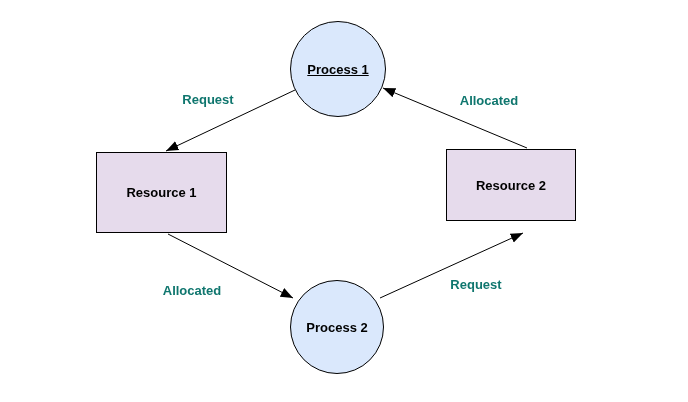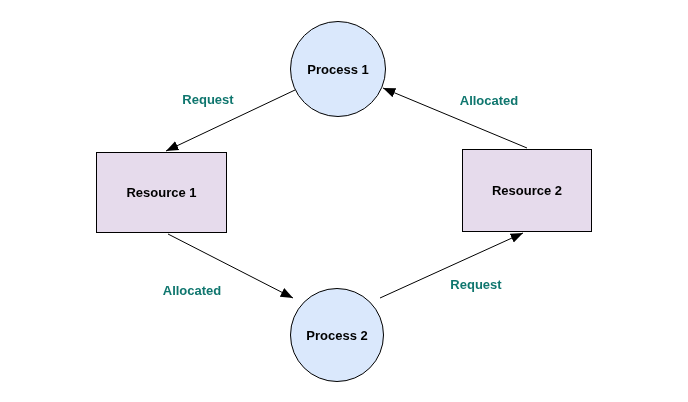"Process 1" #node-process1 { text-decoration: none -> underline }
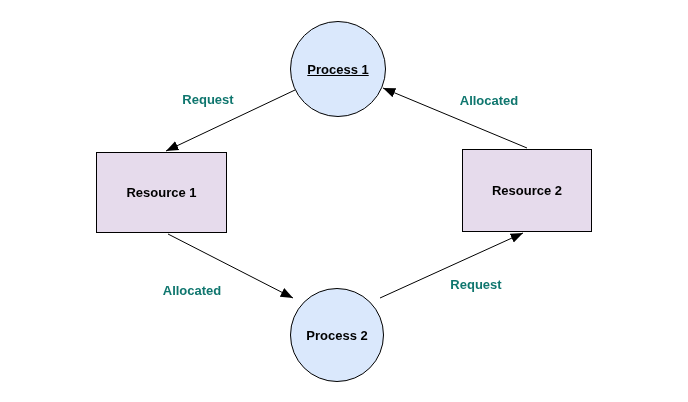"Resource 2" #node-resource2 { height: 83px -> 72px; left: 462px -> 446px }
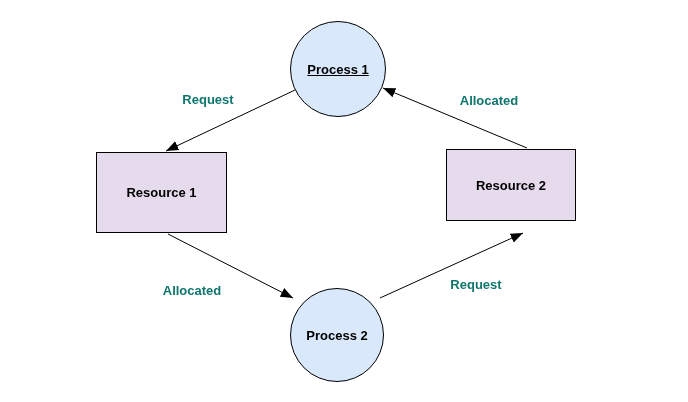"Process 2" #node-process2 { top: 288px -> 280px }
